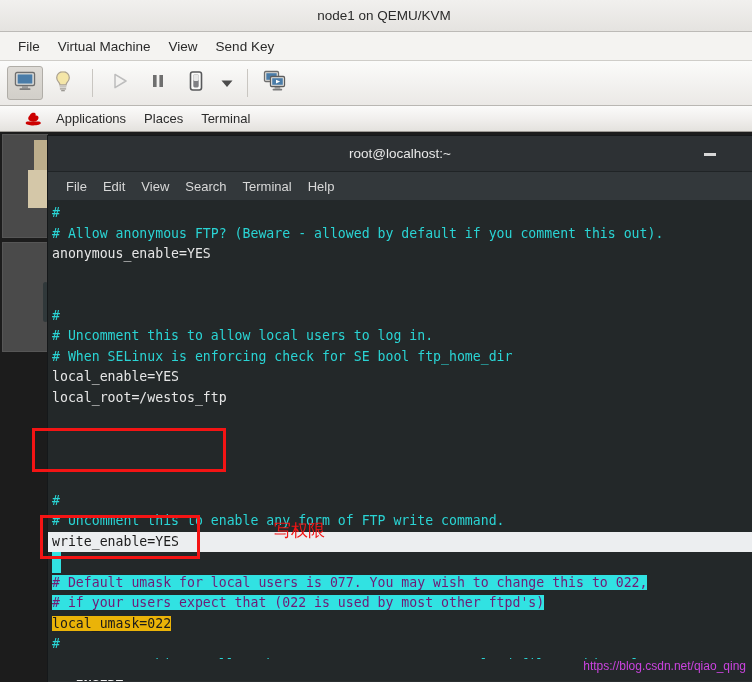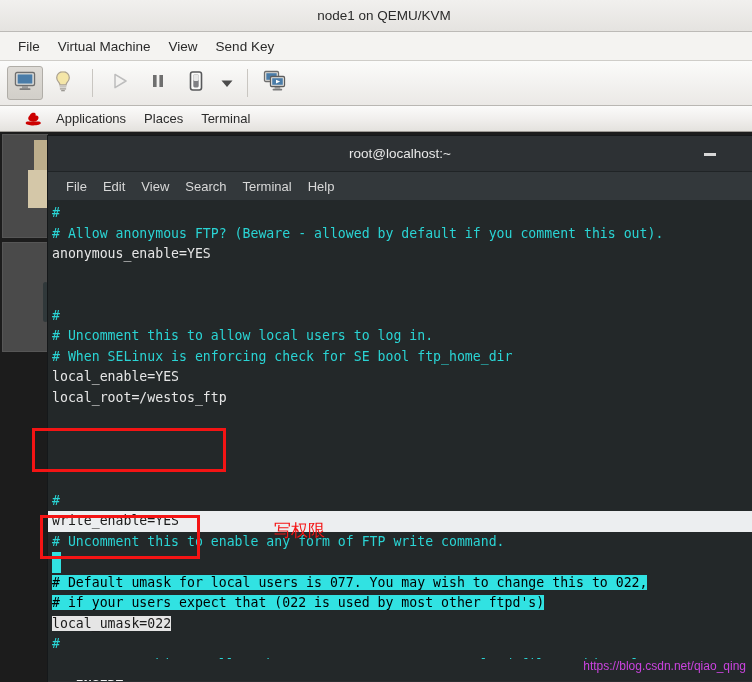"write_enable=YES" div.tline { order: before "# Uncomment this to enable" -> after "# Uncomment this to enable" }
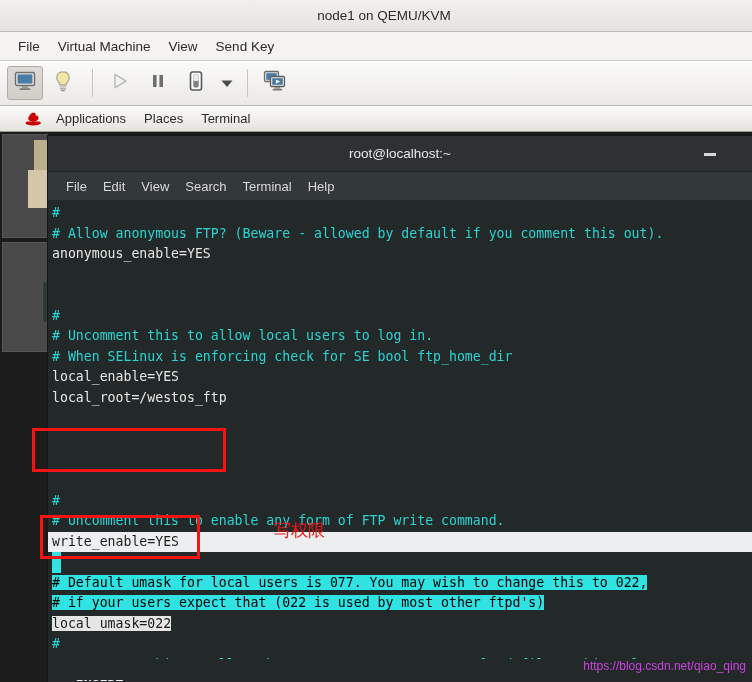"# Default umask for local" .hl-cyan-seg { color: #000000 -> #701a75 }
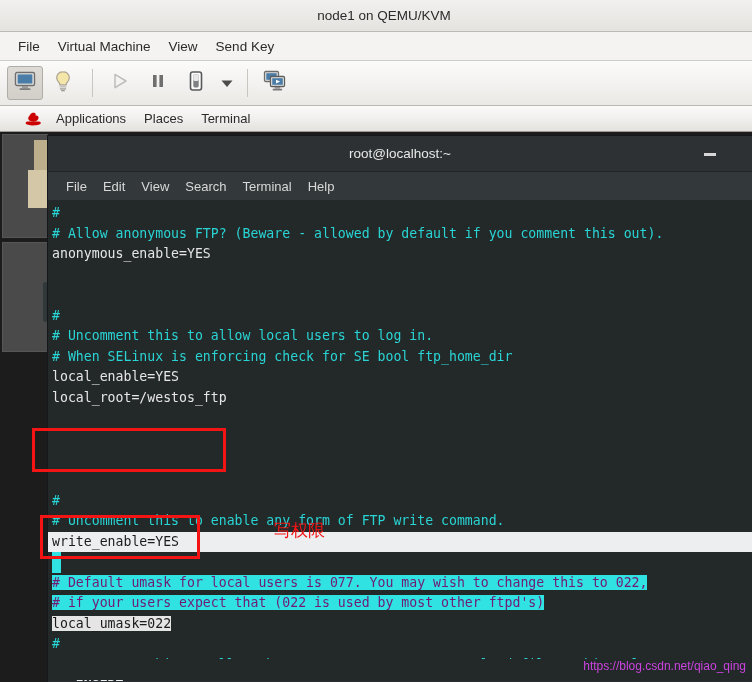"local_umask=022" .hl-grey-seg { background: #e5e5e5 -> #eab308 }
